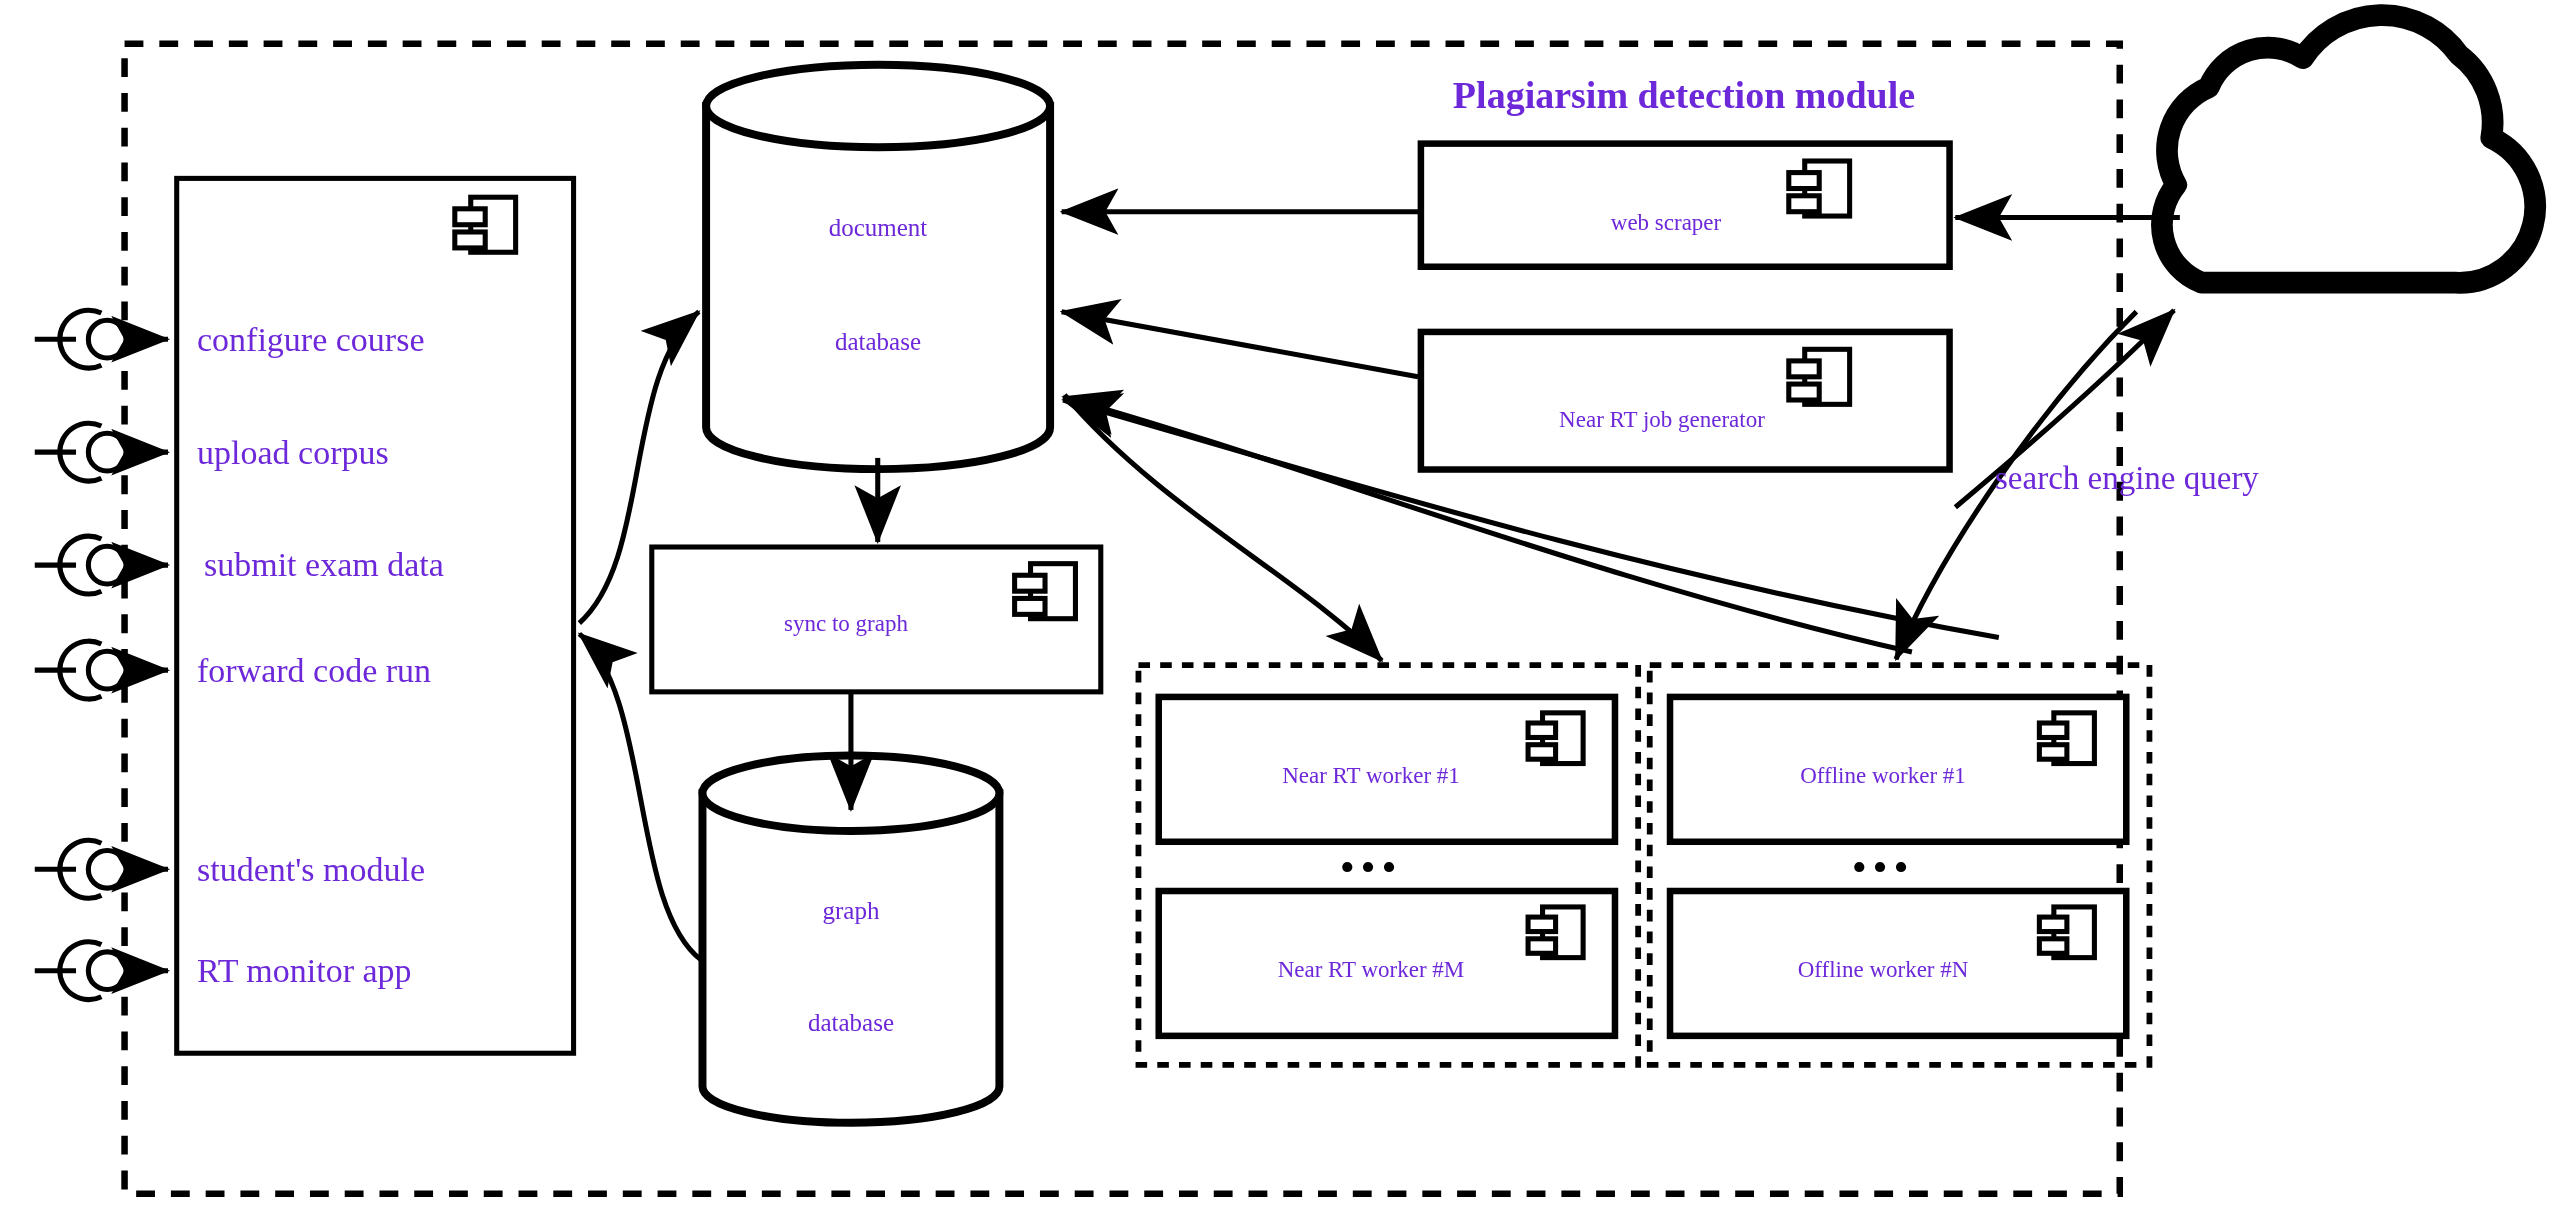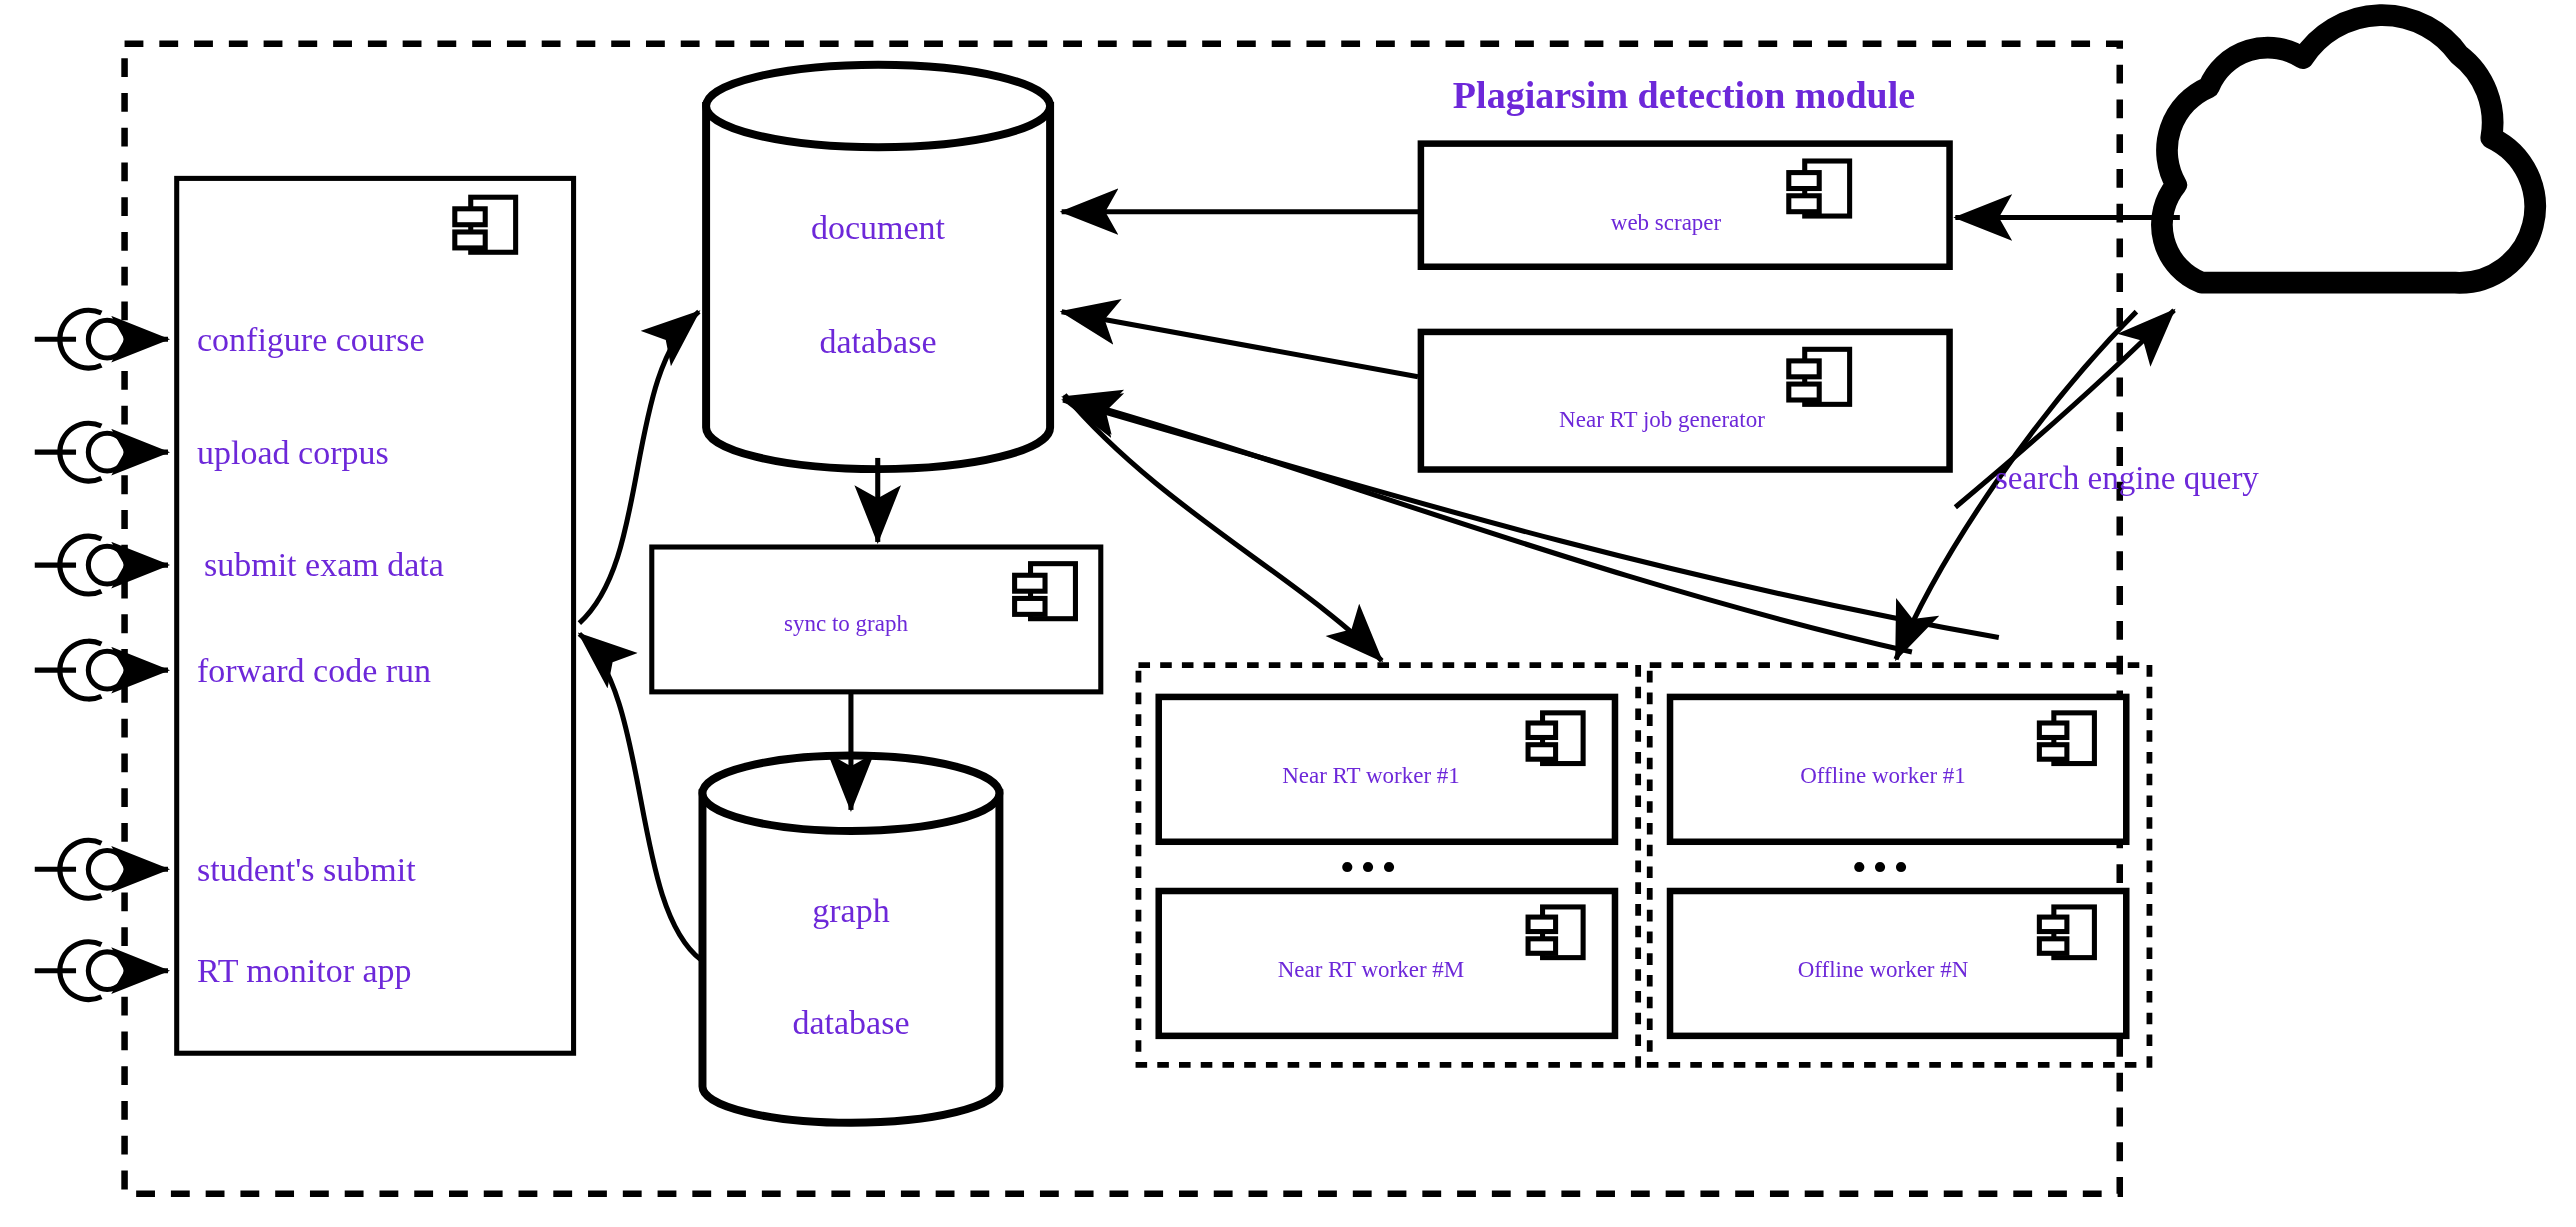"document" .t-db { font-size: 34px -> 25px }
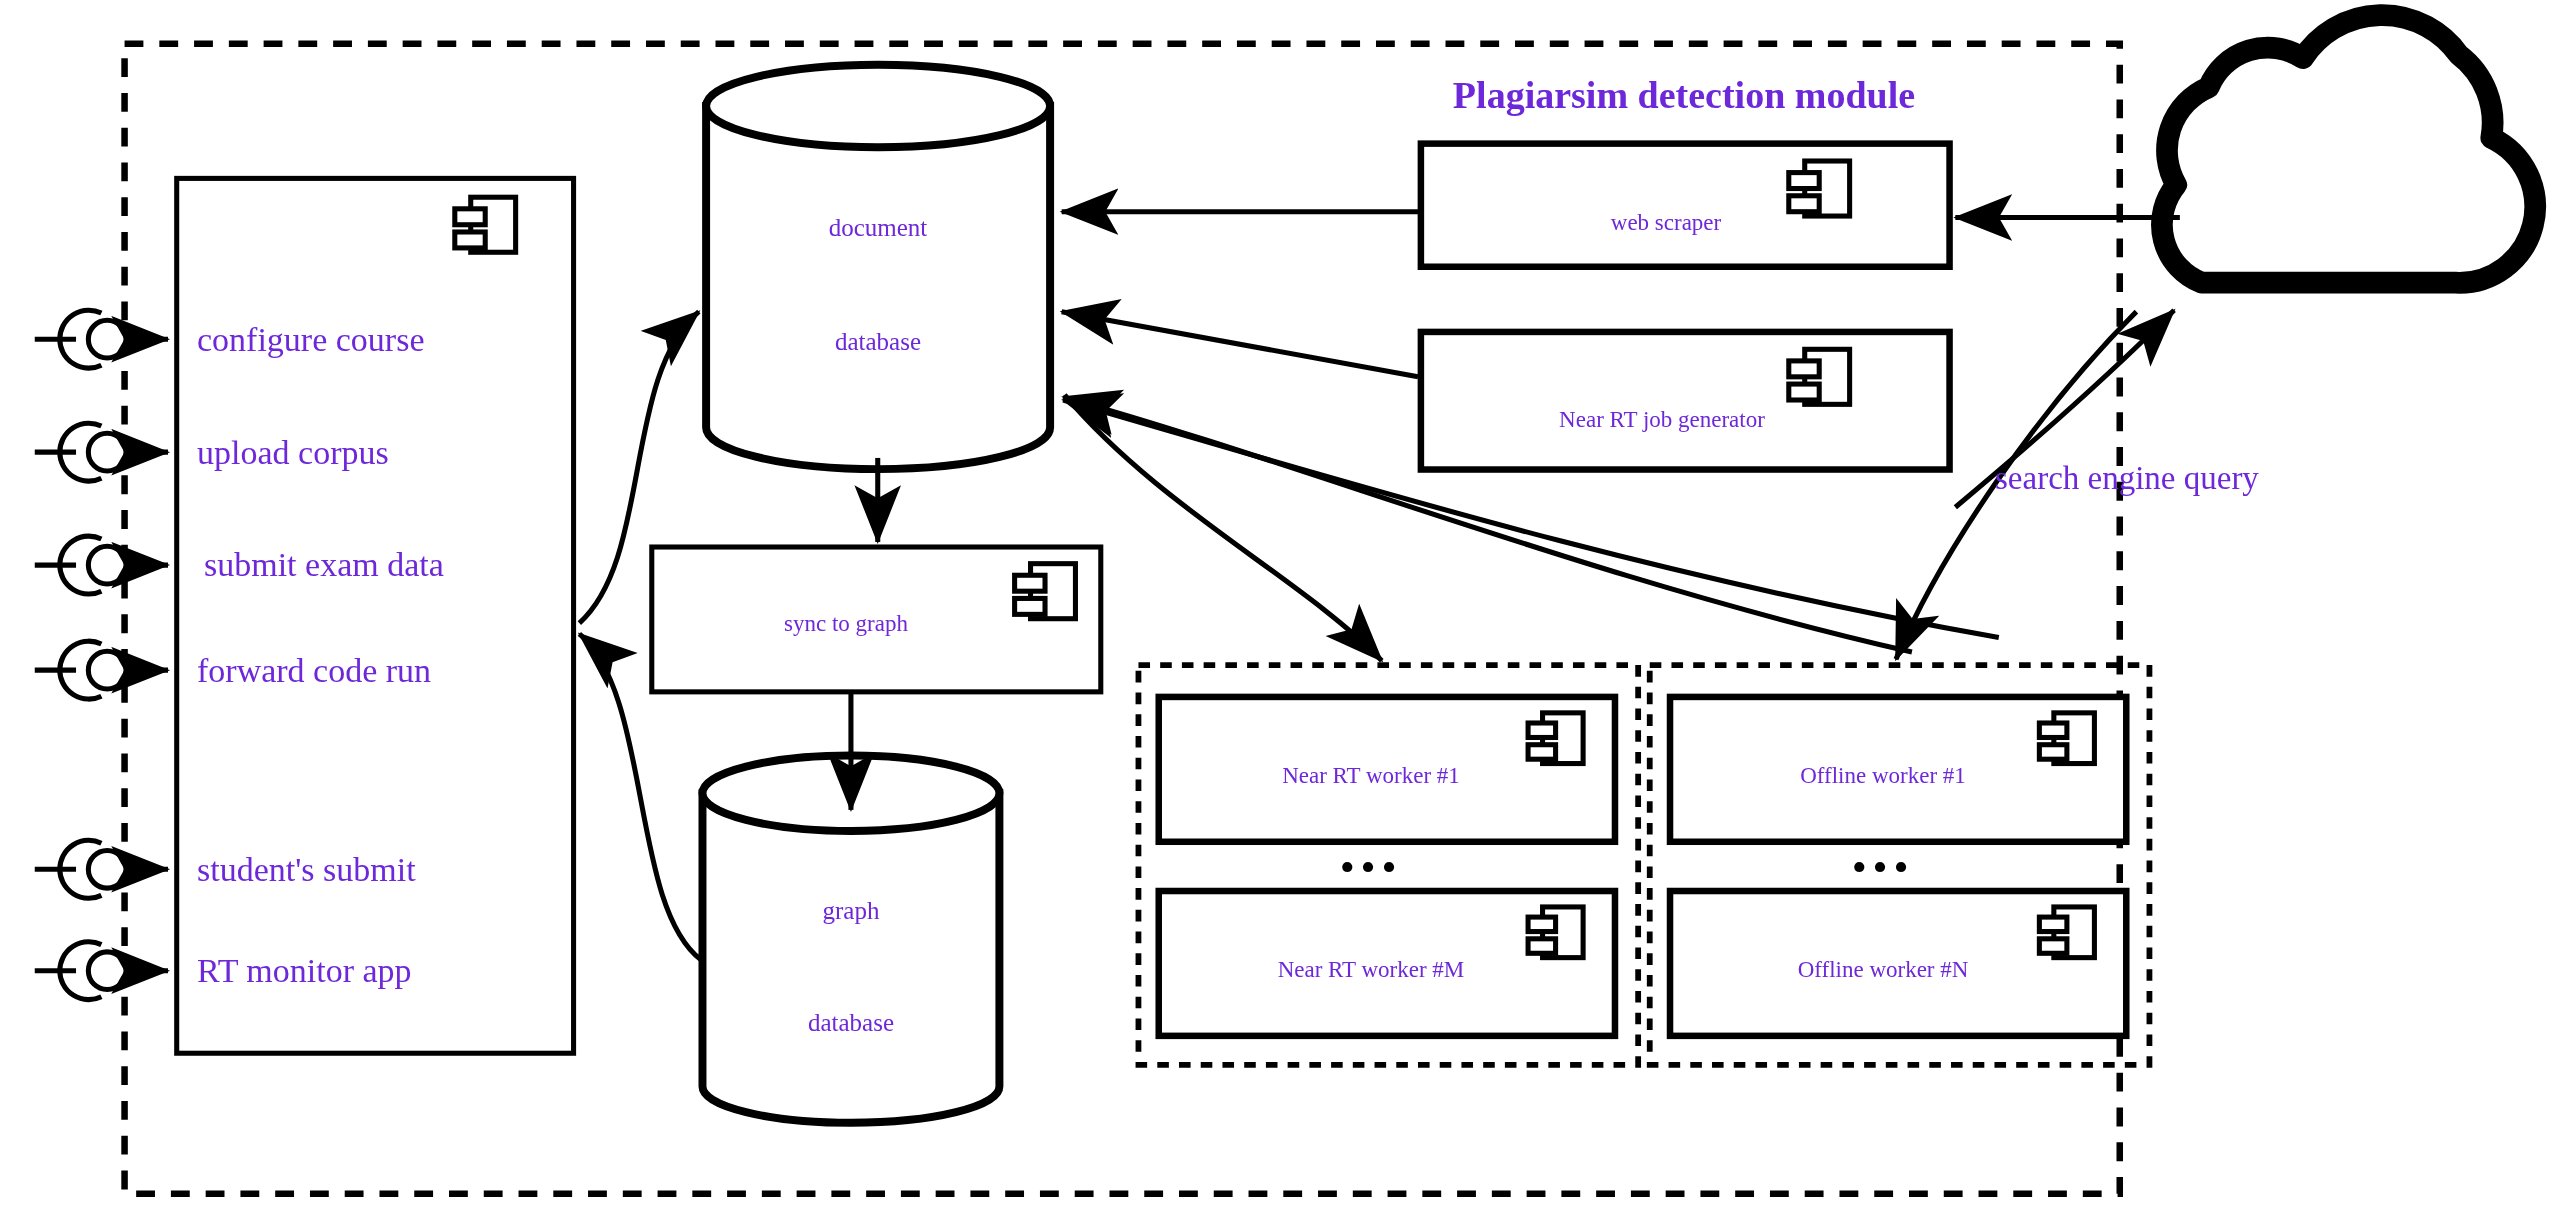"student's submit" div.lbl { text: submit -> module }
